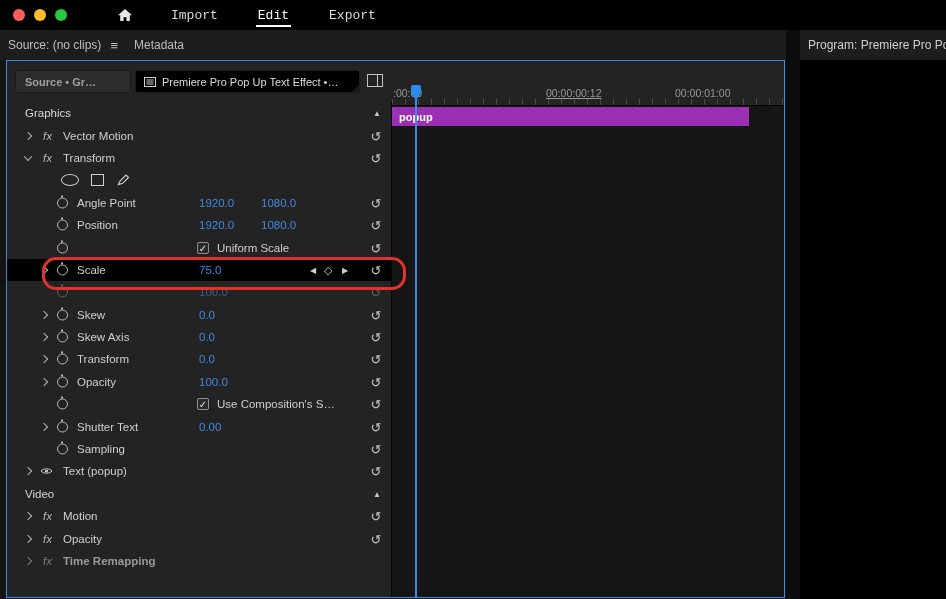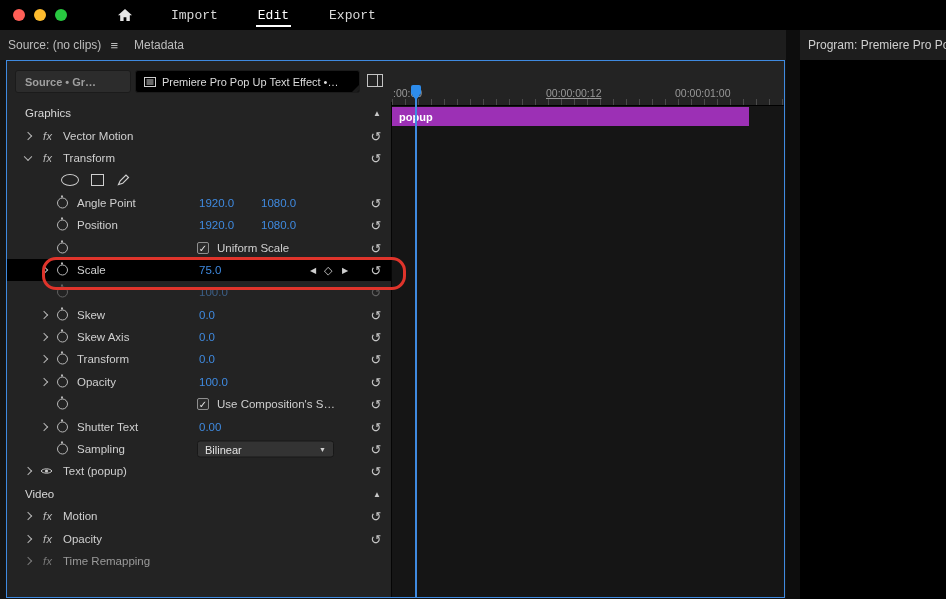"Bilinear" span.dd { html: <span> <span>Bilinear</span> <span>▼</span> </span> -> none }
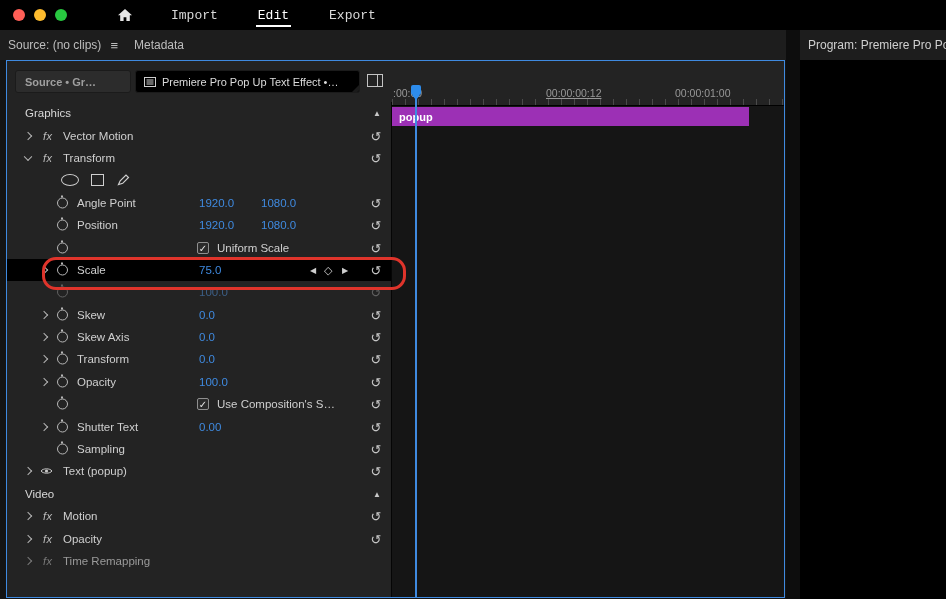"Time Remapping" .dim .lb1 { font-weight: none -> bold }
